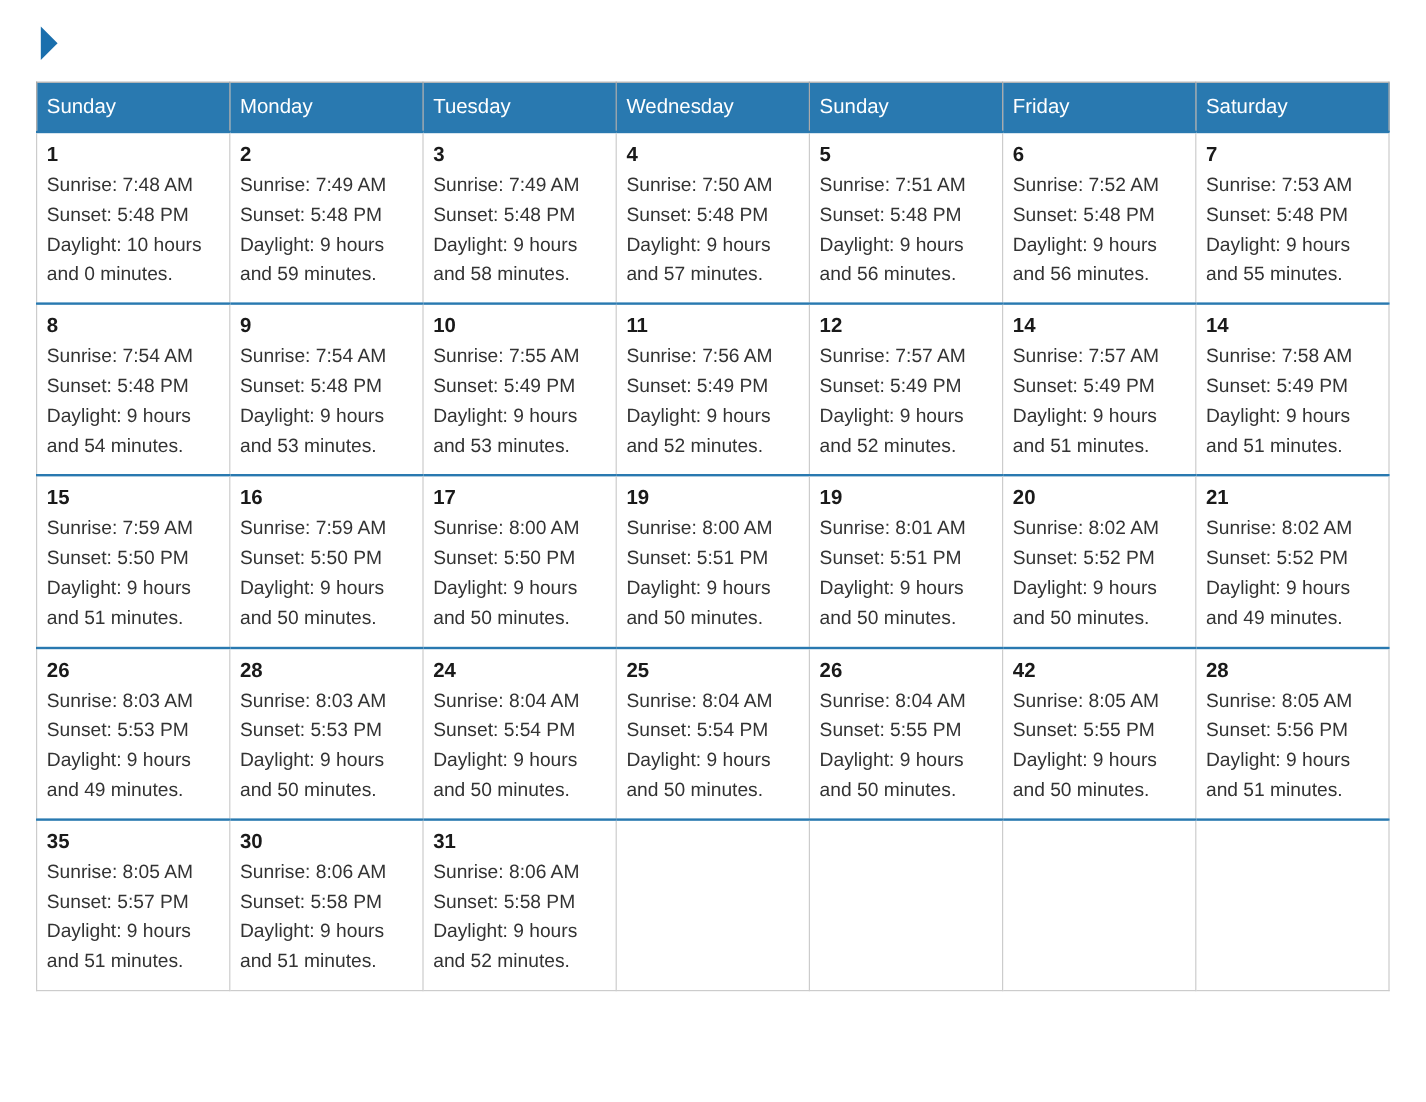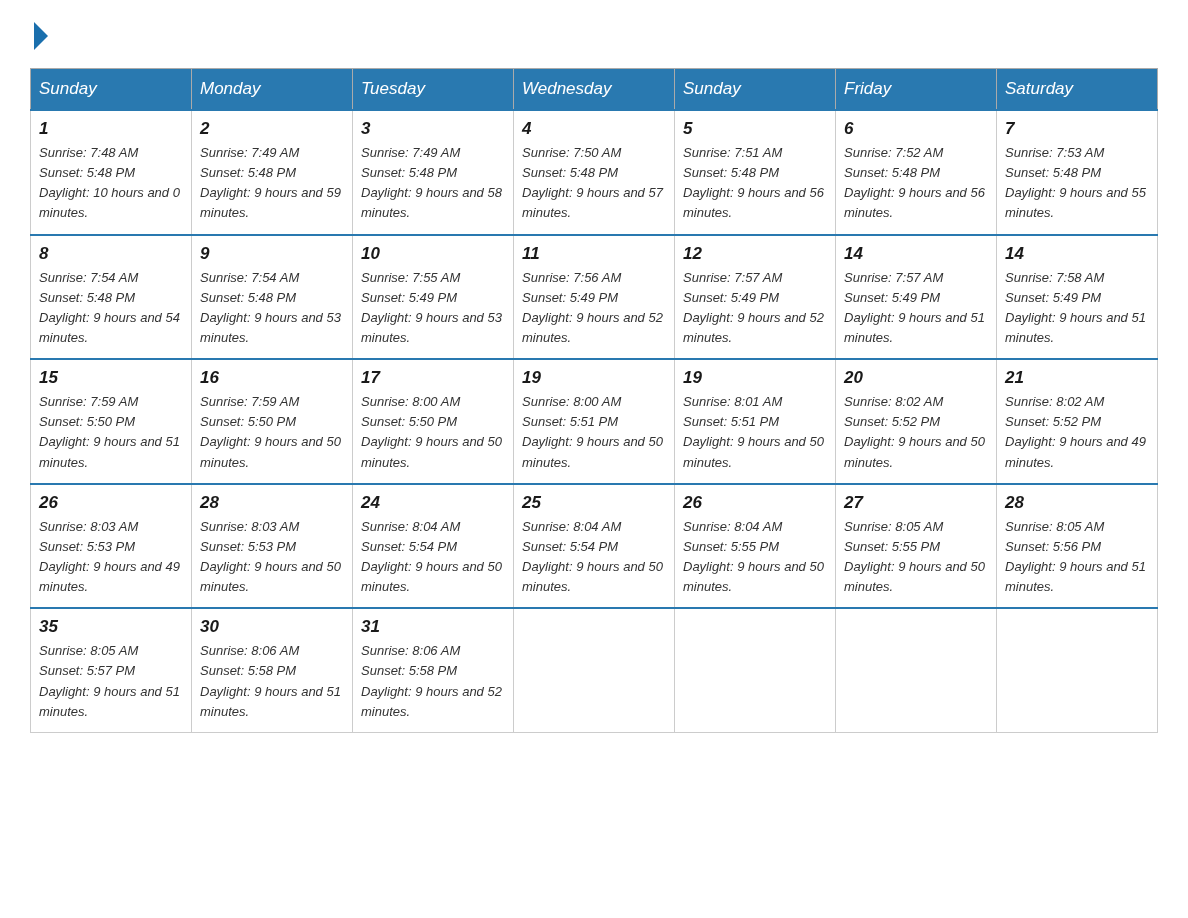"Sunday" .calendar { font-style: italic -> none }
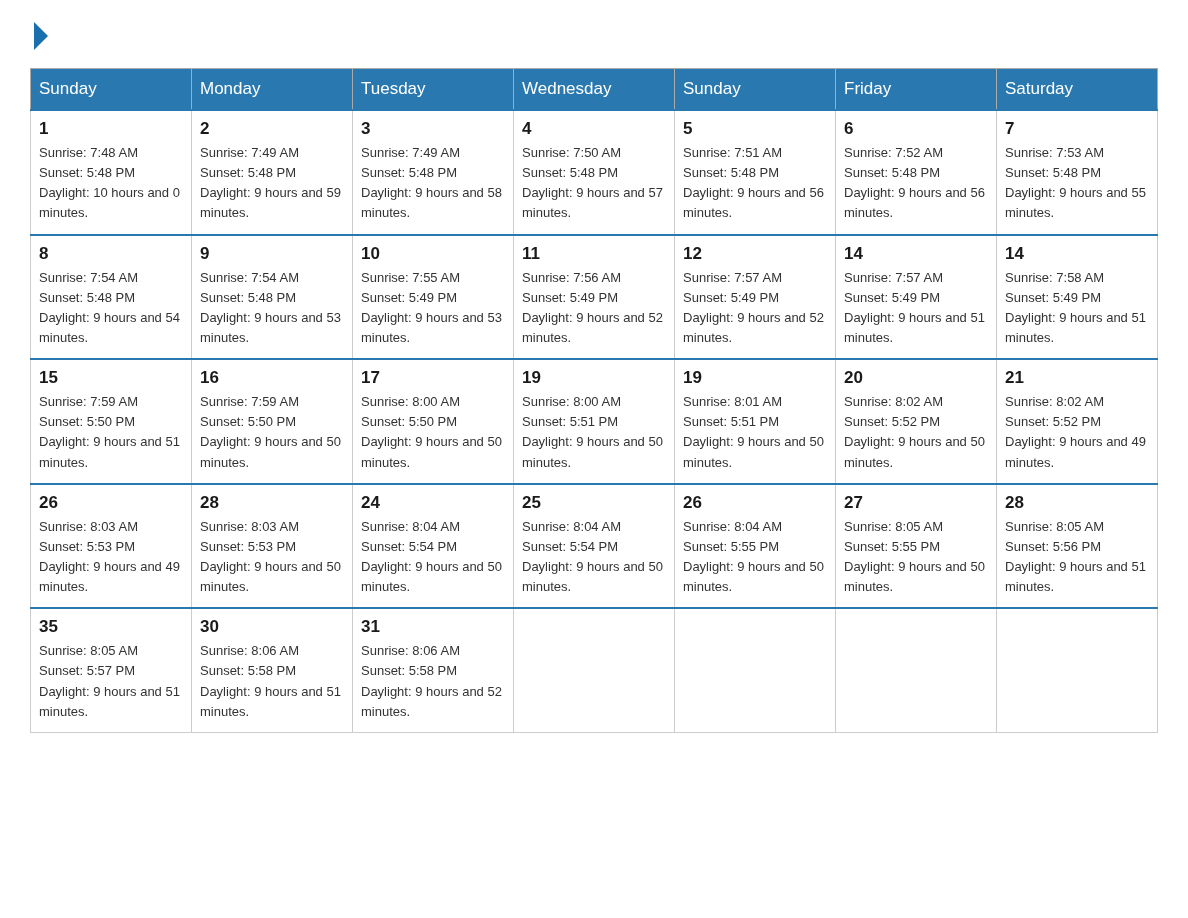"Sunrise: 7:48 AM" .day-info { font-size: 13px -> 16px }
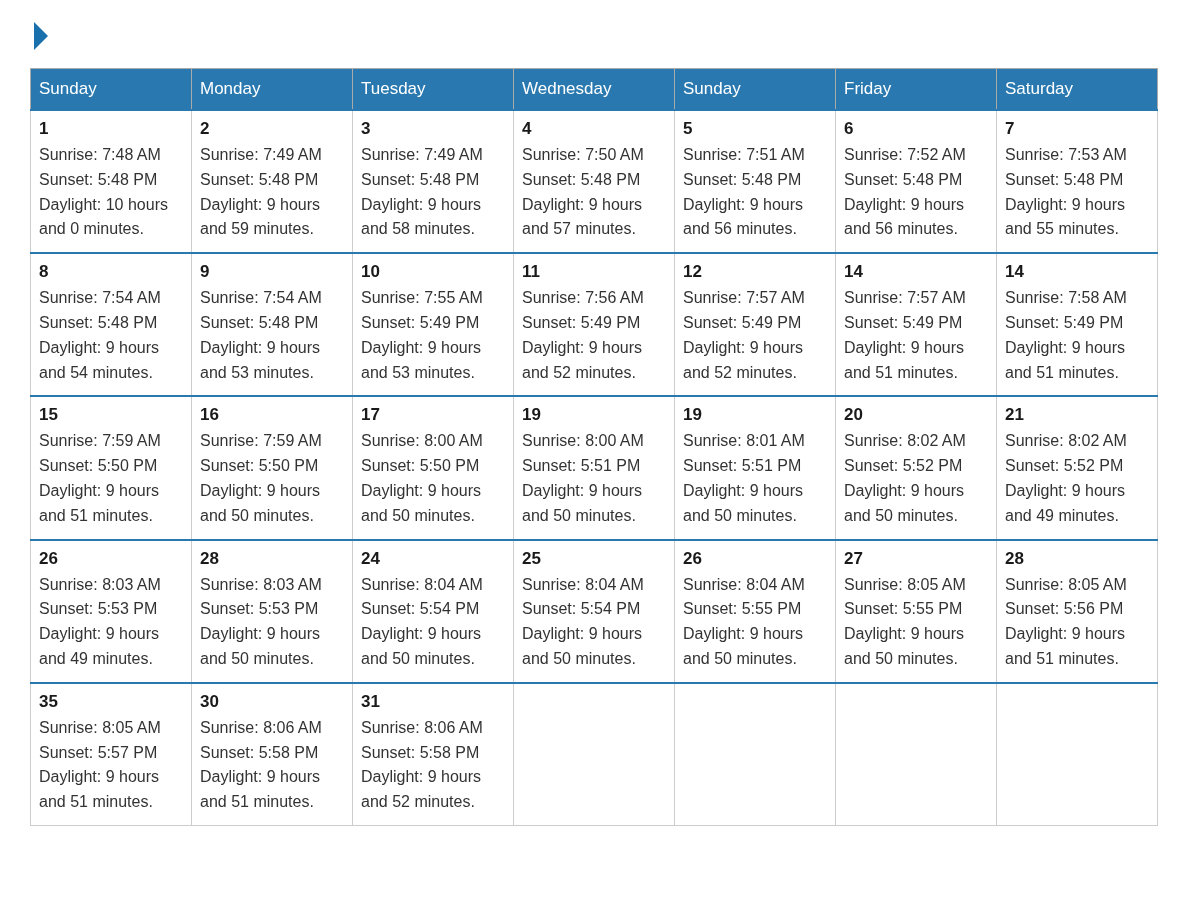"27" span.day-number { text: 27 -> 42 }
